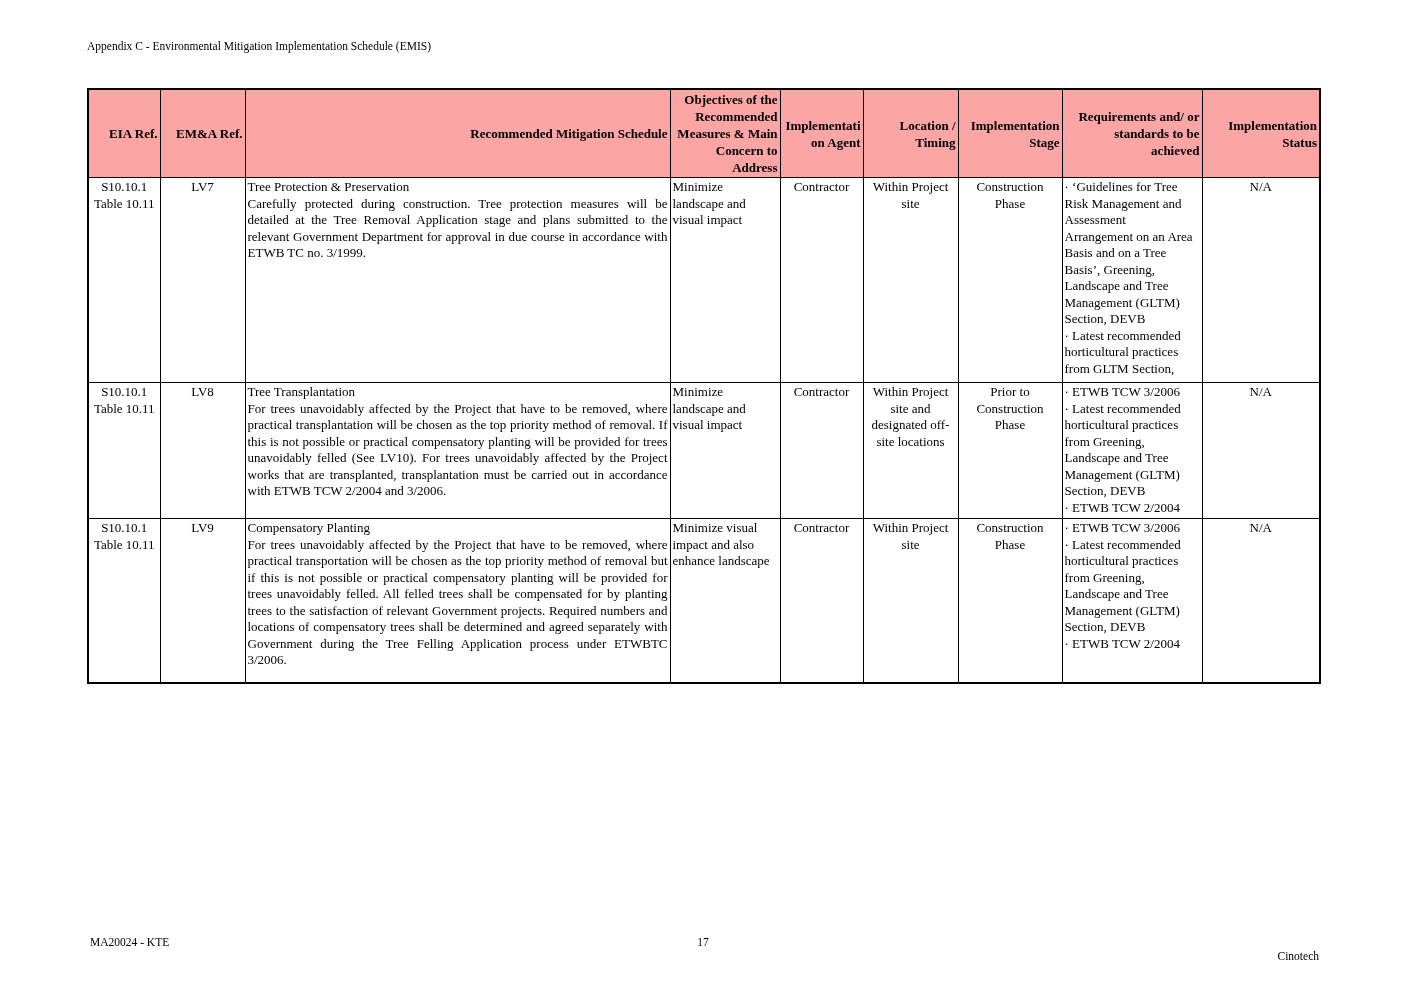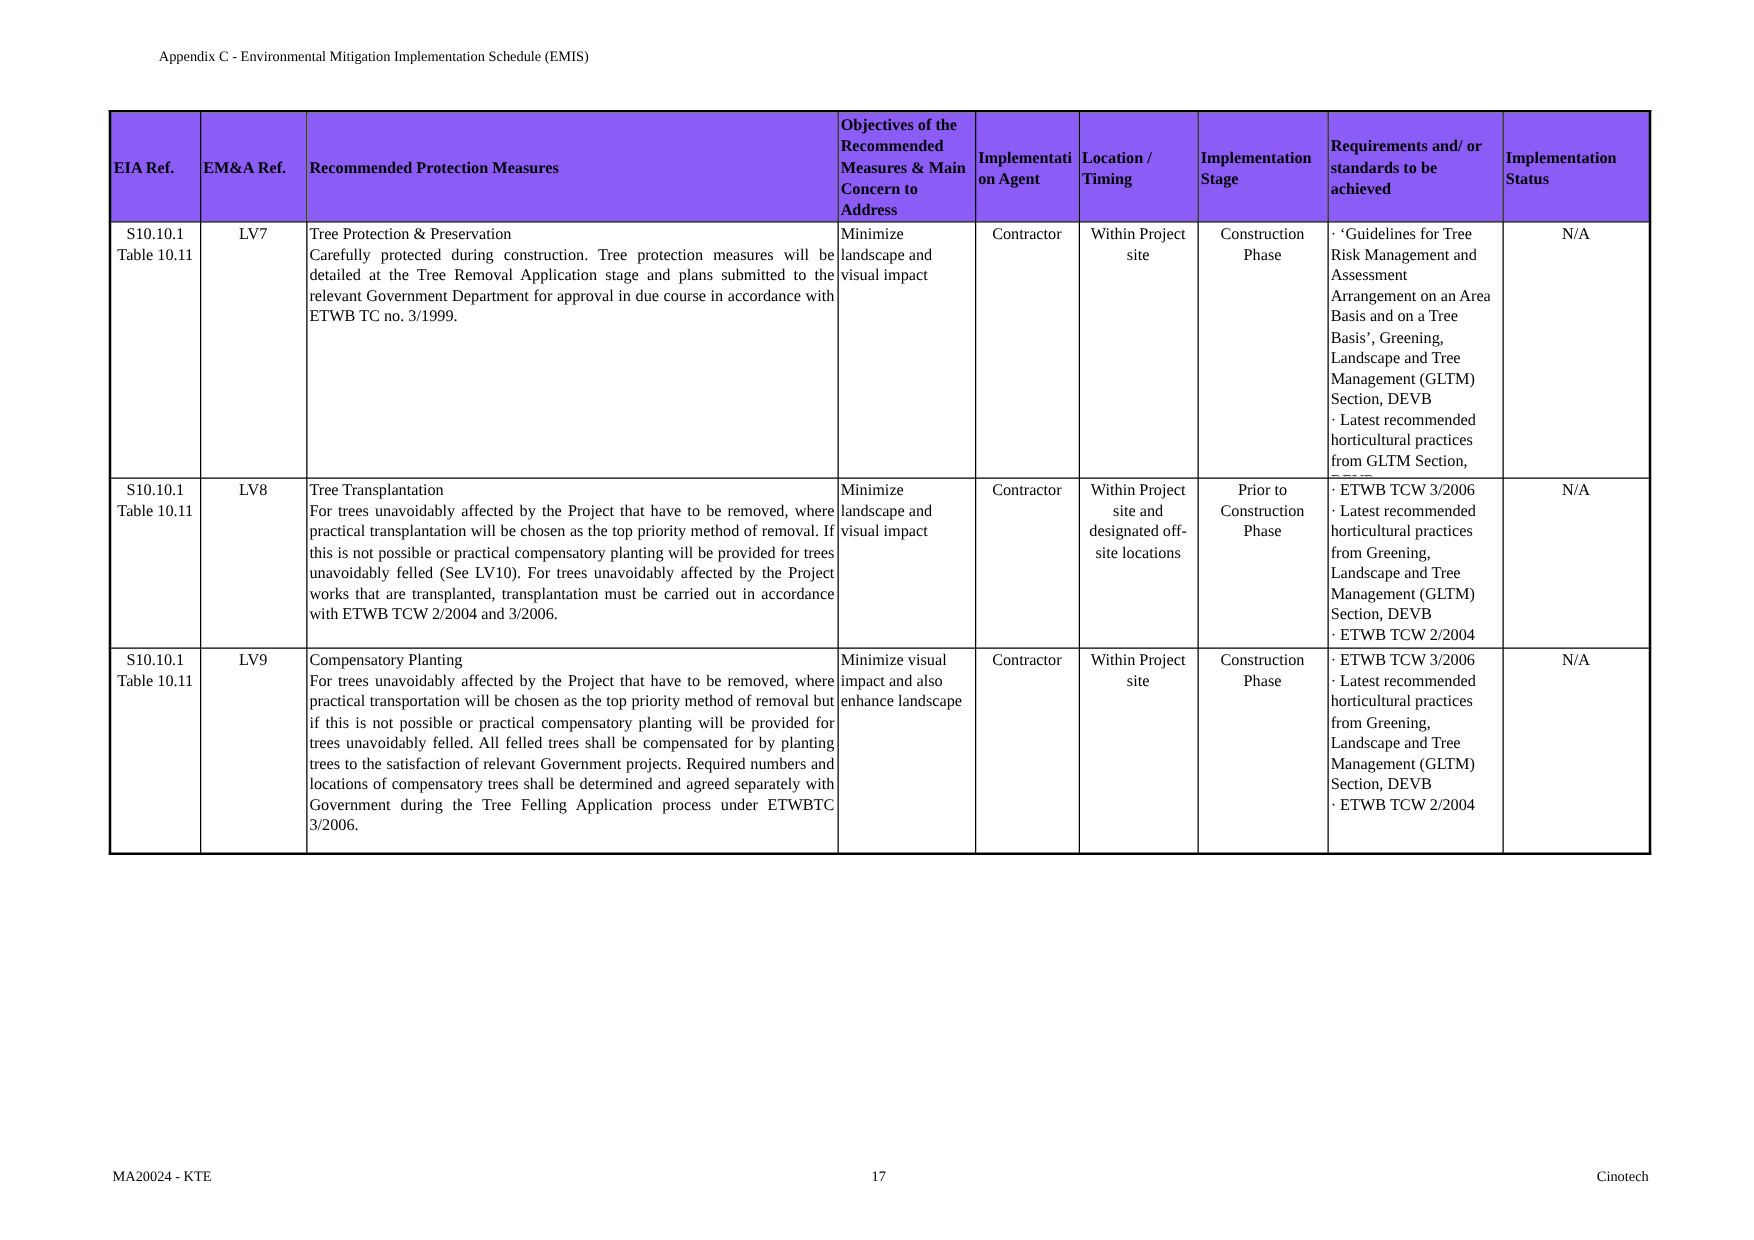"Appendix C - Environmental Mitigation" .appendix-header { margin-left: 40px -> none }
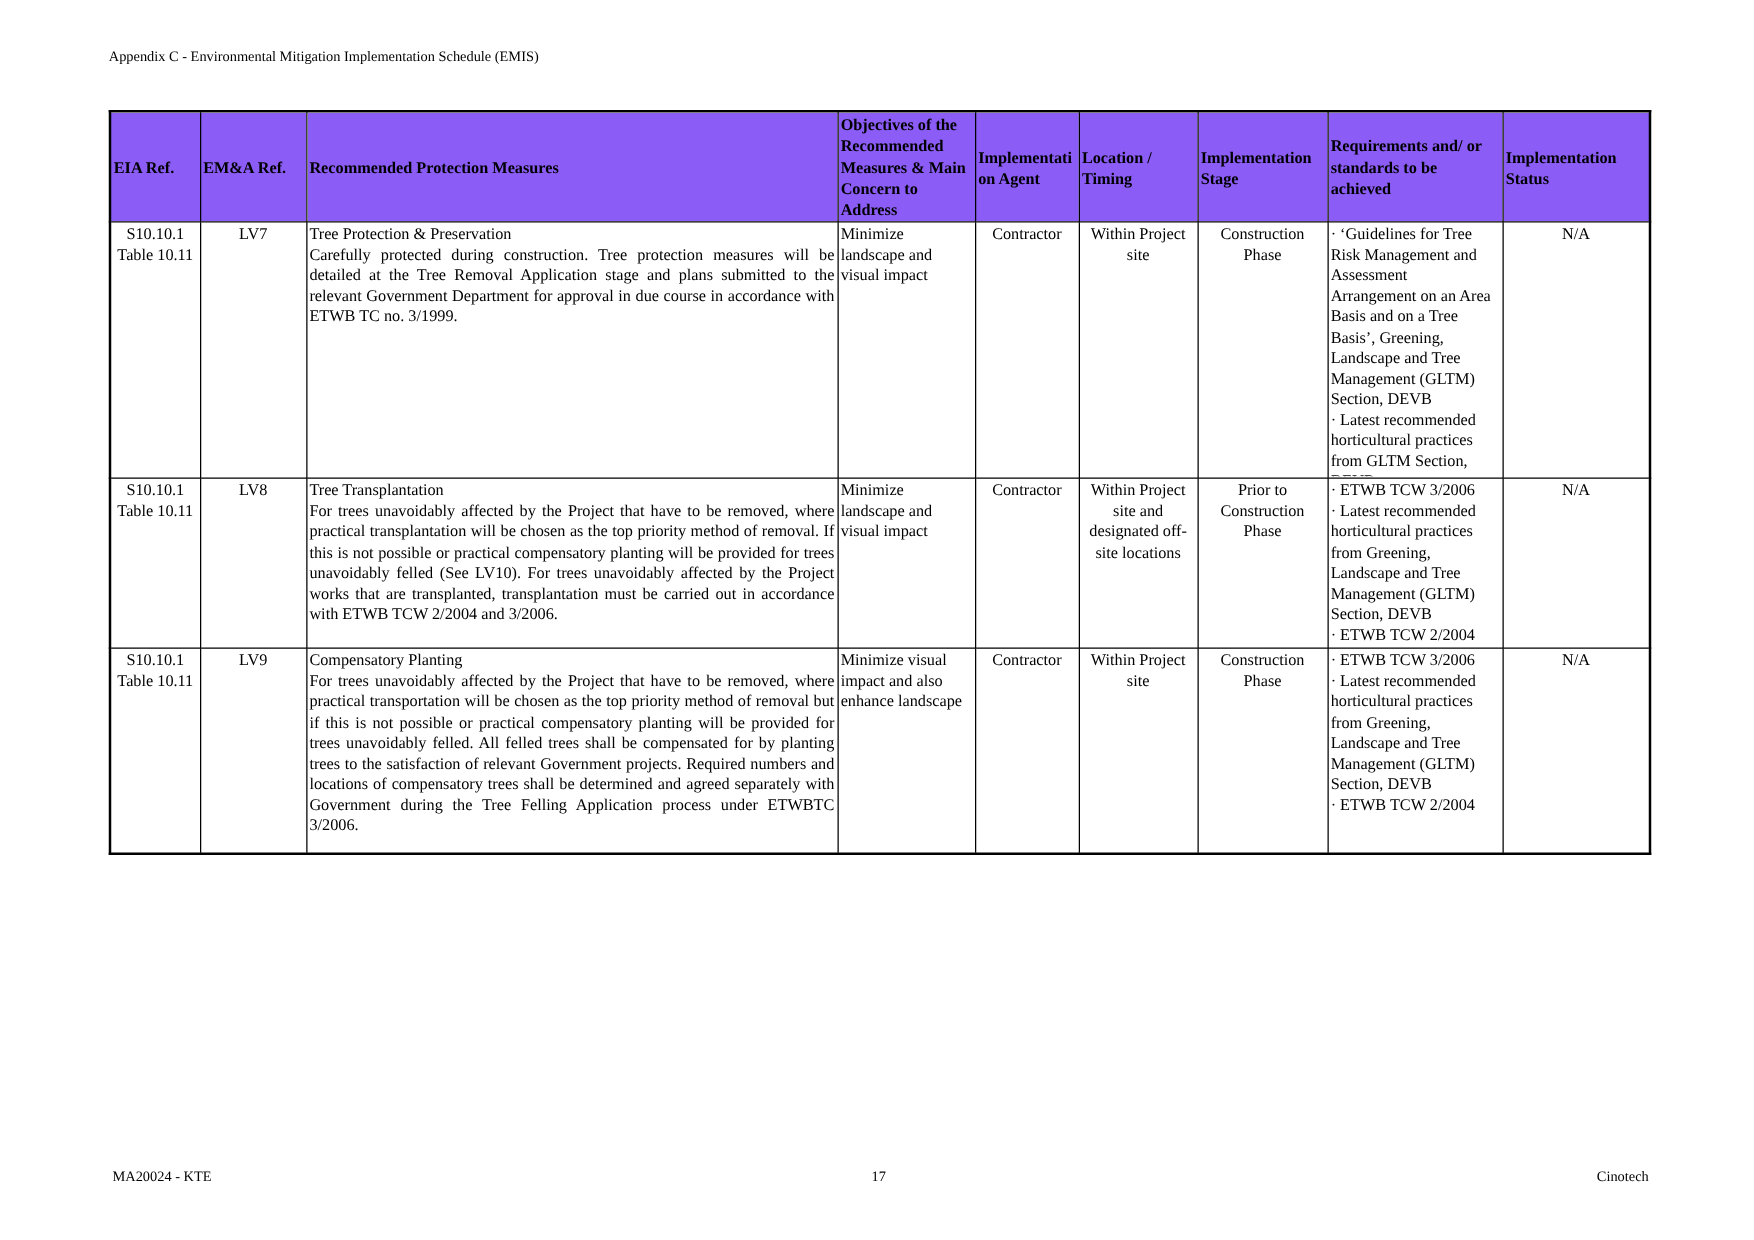"Objectives of the" table.emis th { background: #8b5cf6 -> #fca5a5; text-align: left -> right }
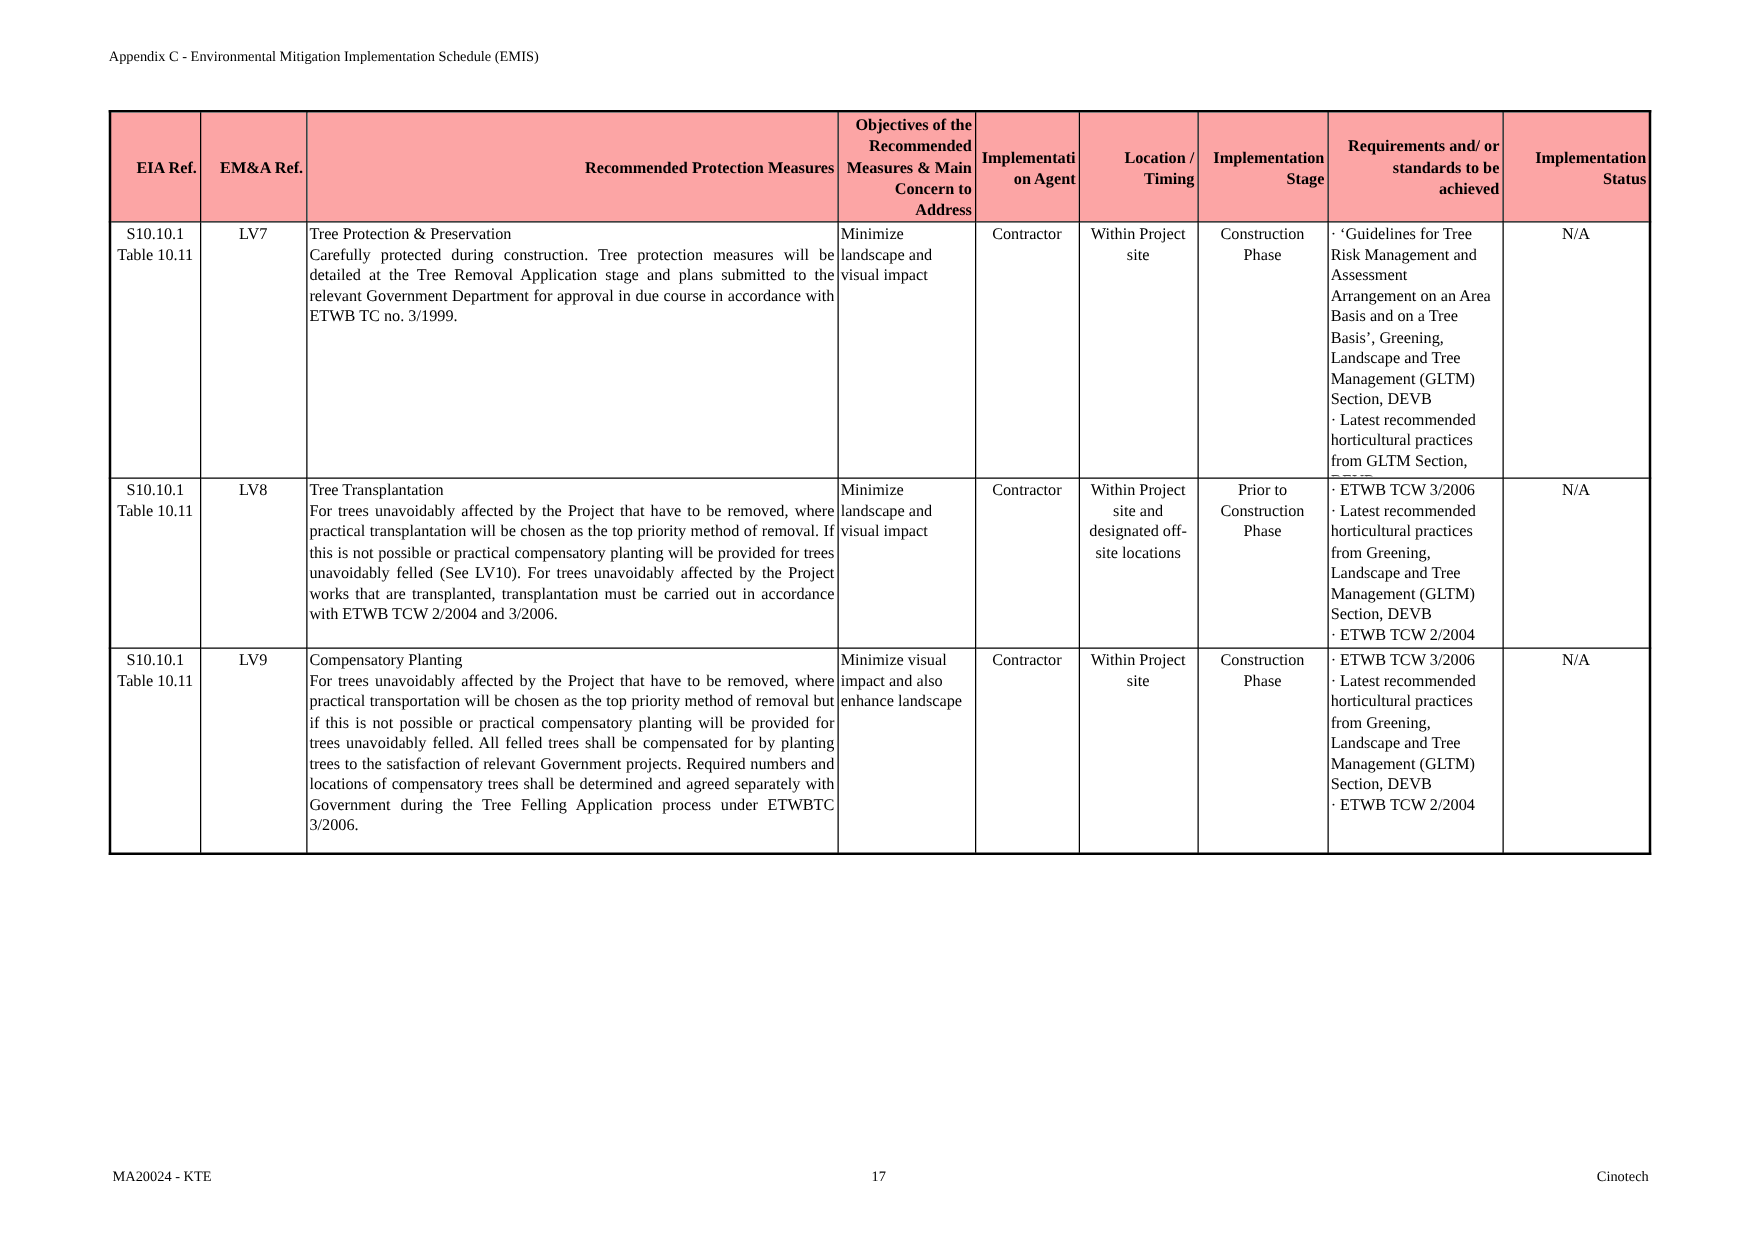"Recommended Protection Measures" th { text: Protection Measures -> Mitigation Schedule }
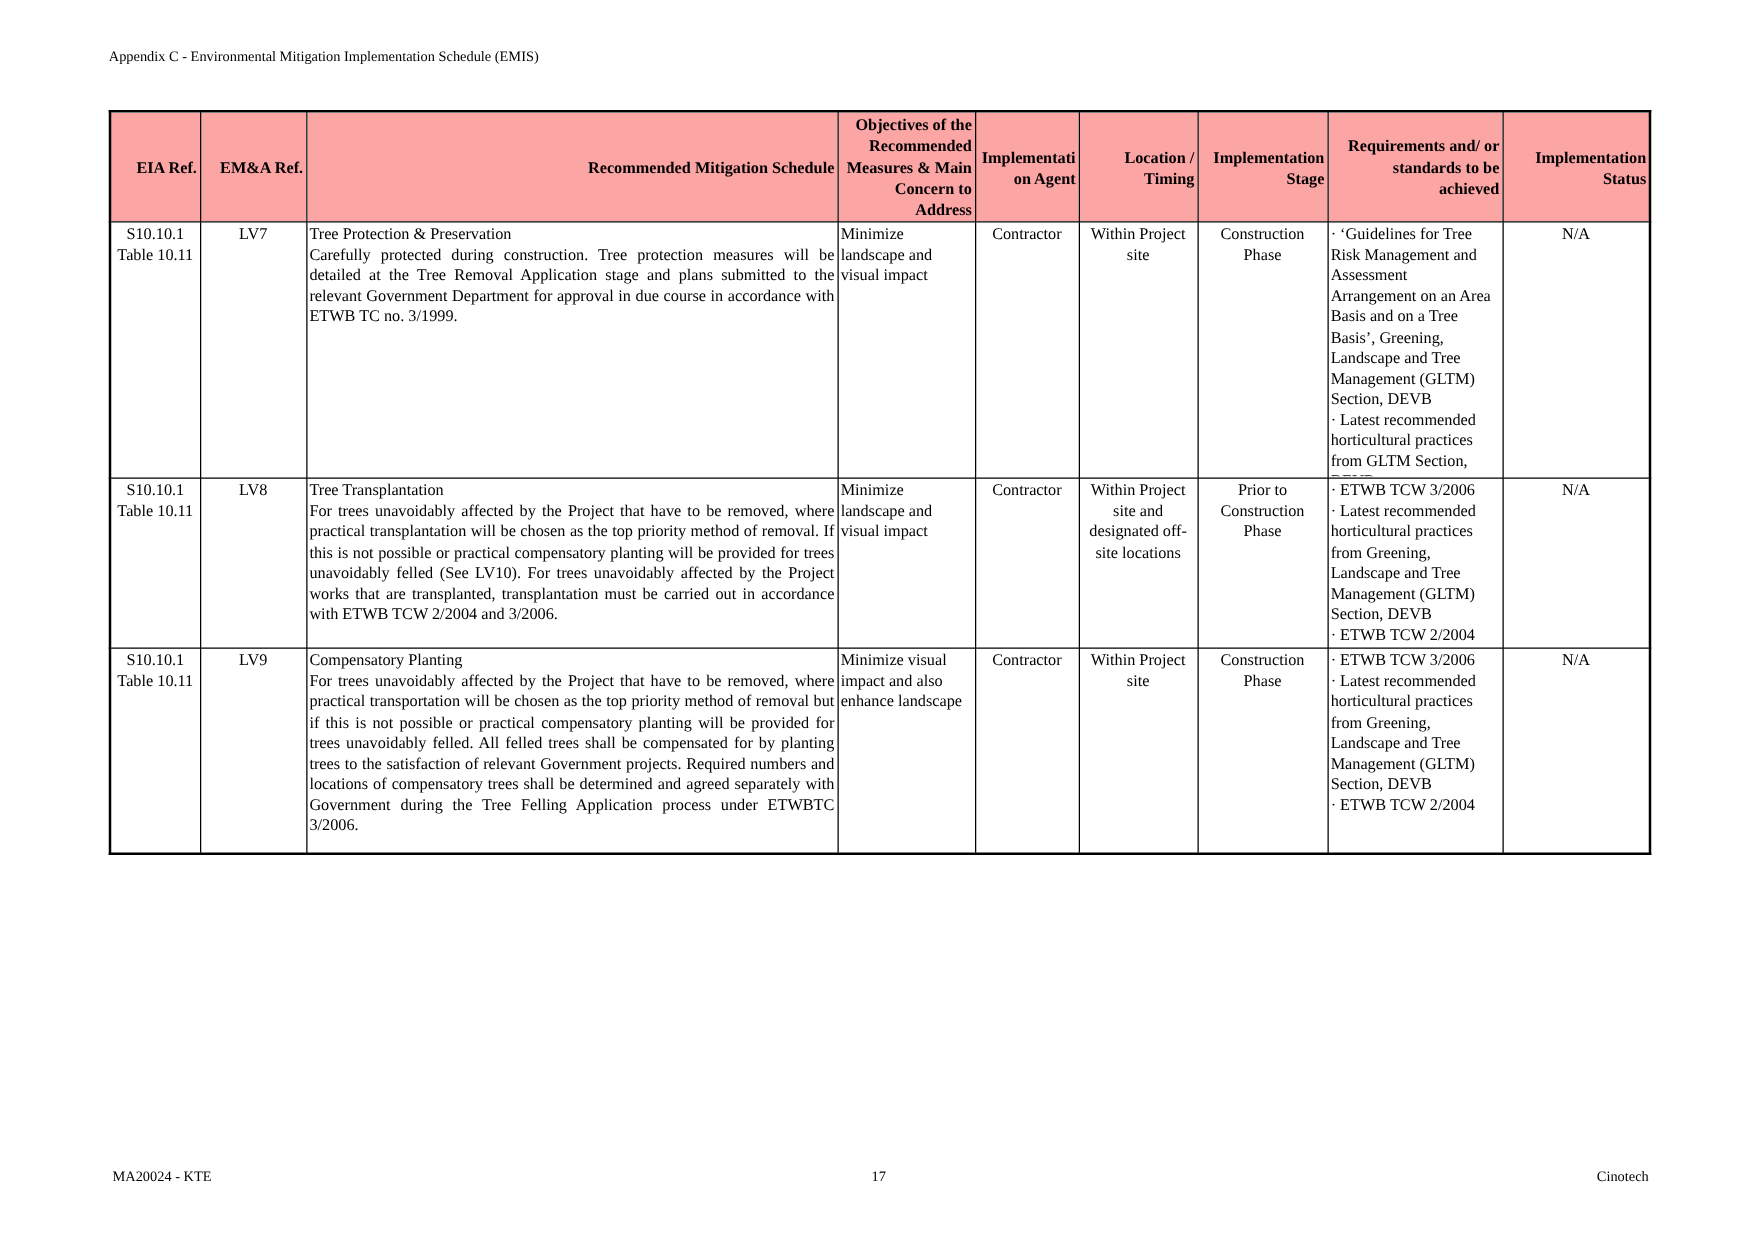"Cinotech" .footer-right { top: 0 -> 14px }
